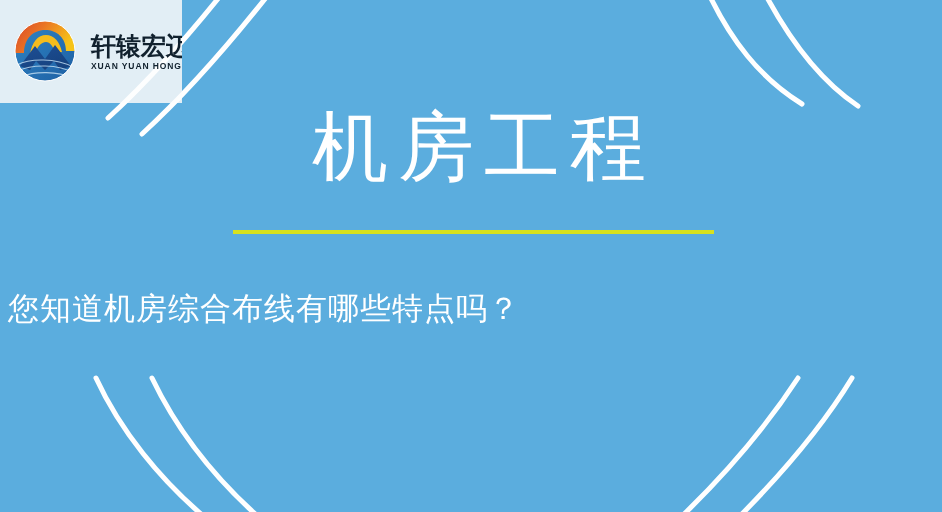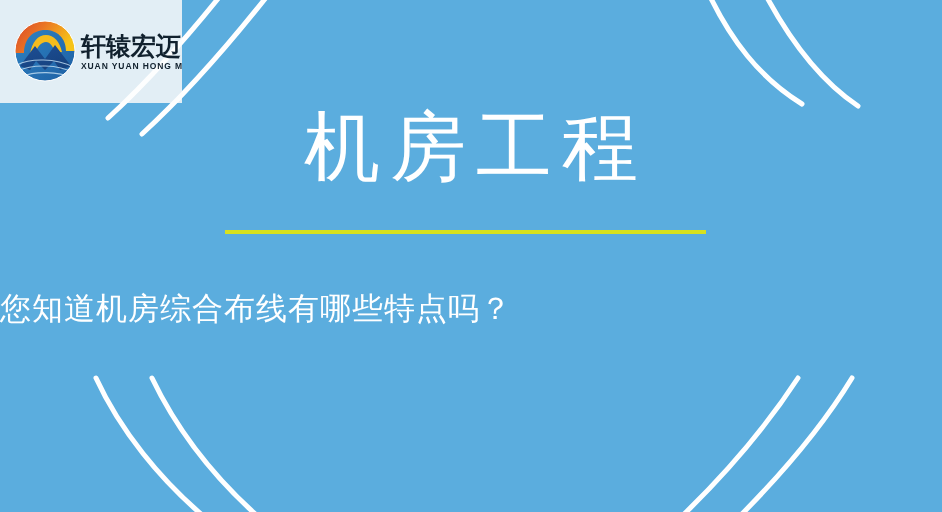"轩辕宏迈" .logo-inner { gap: 5px -> 15px }
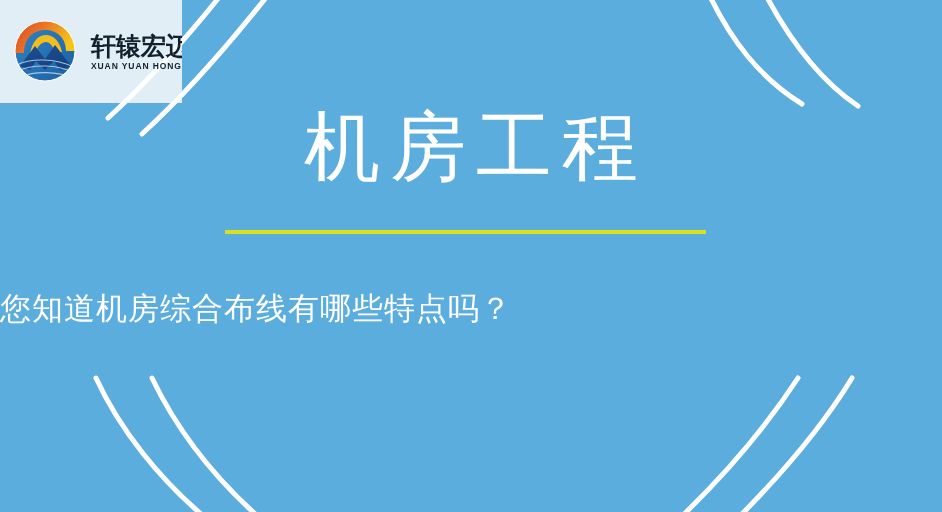"机房工程" .headline-block { left: 0 -> 8px }
